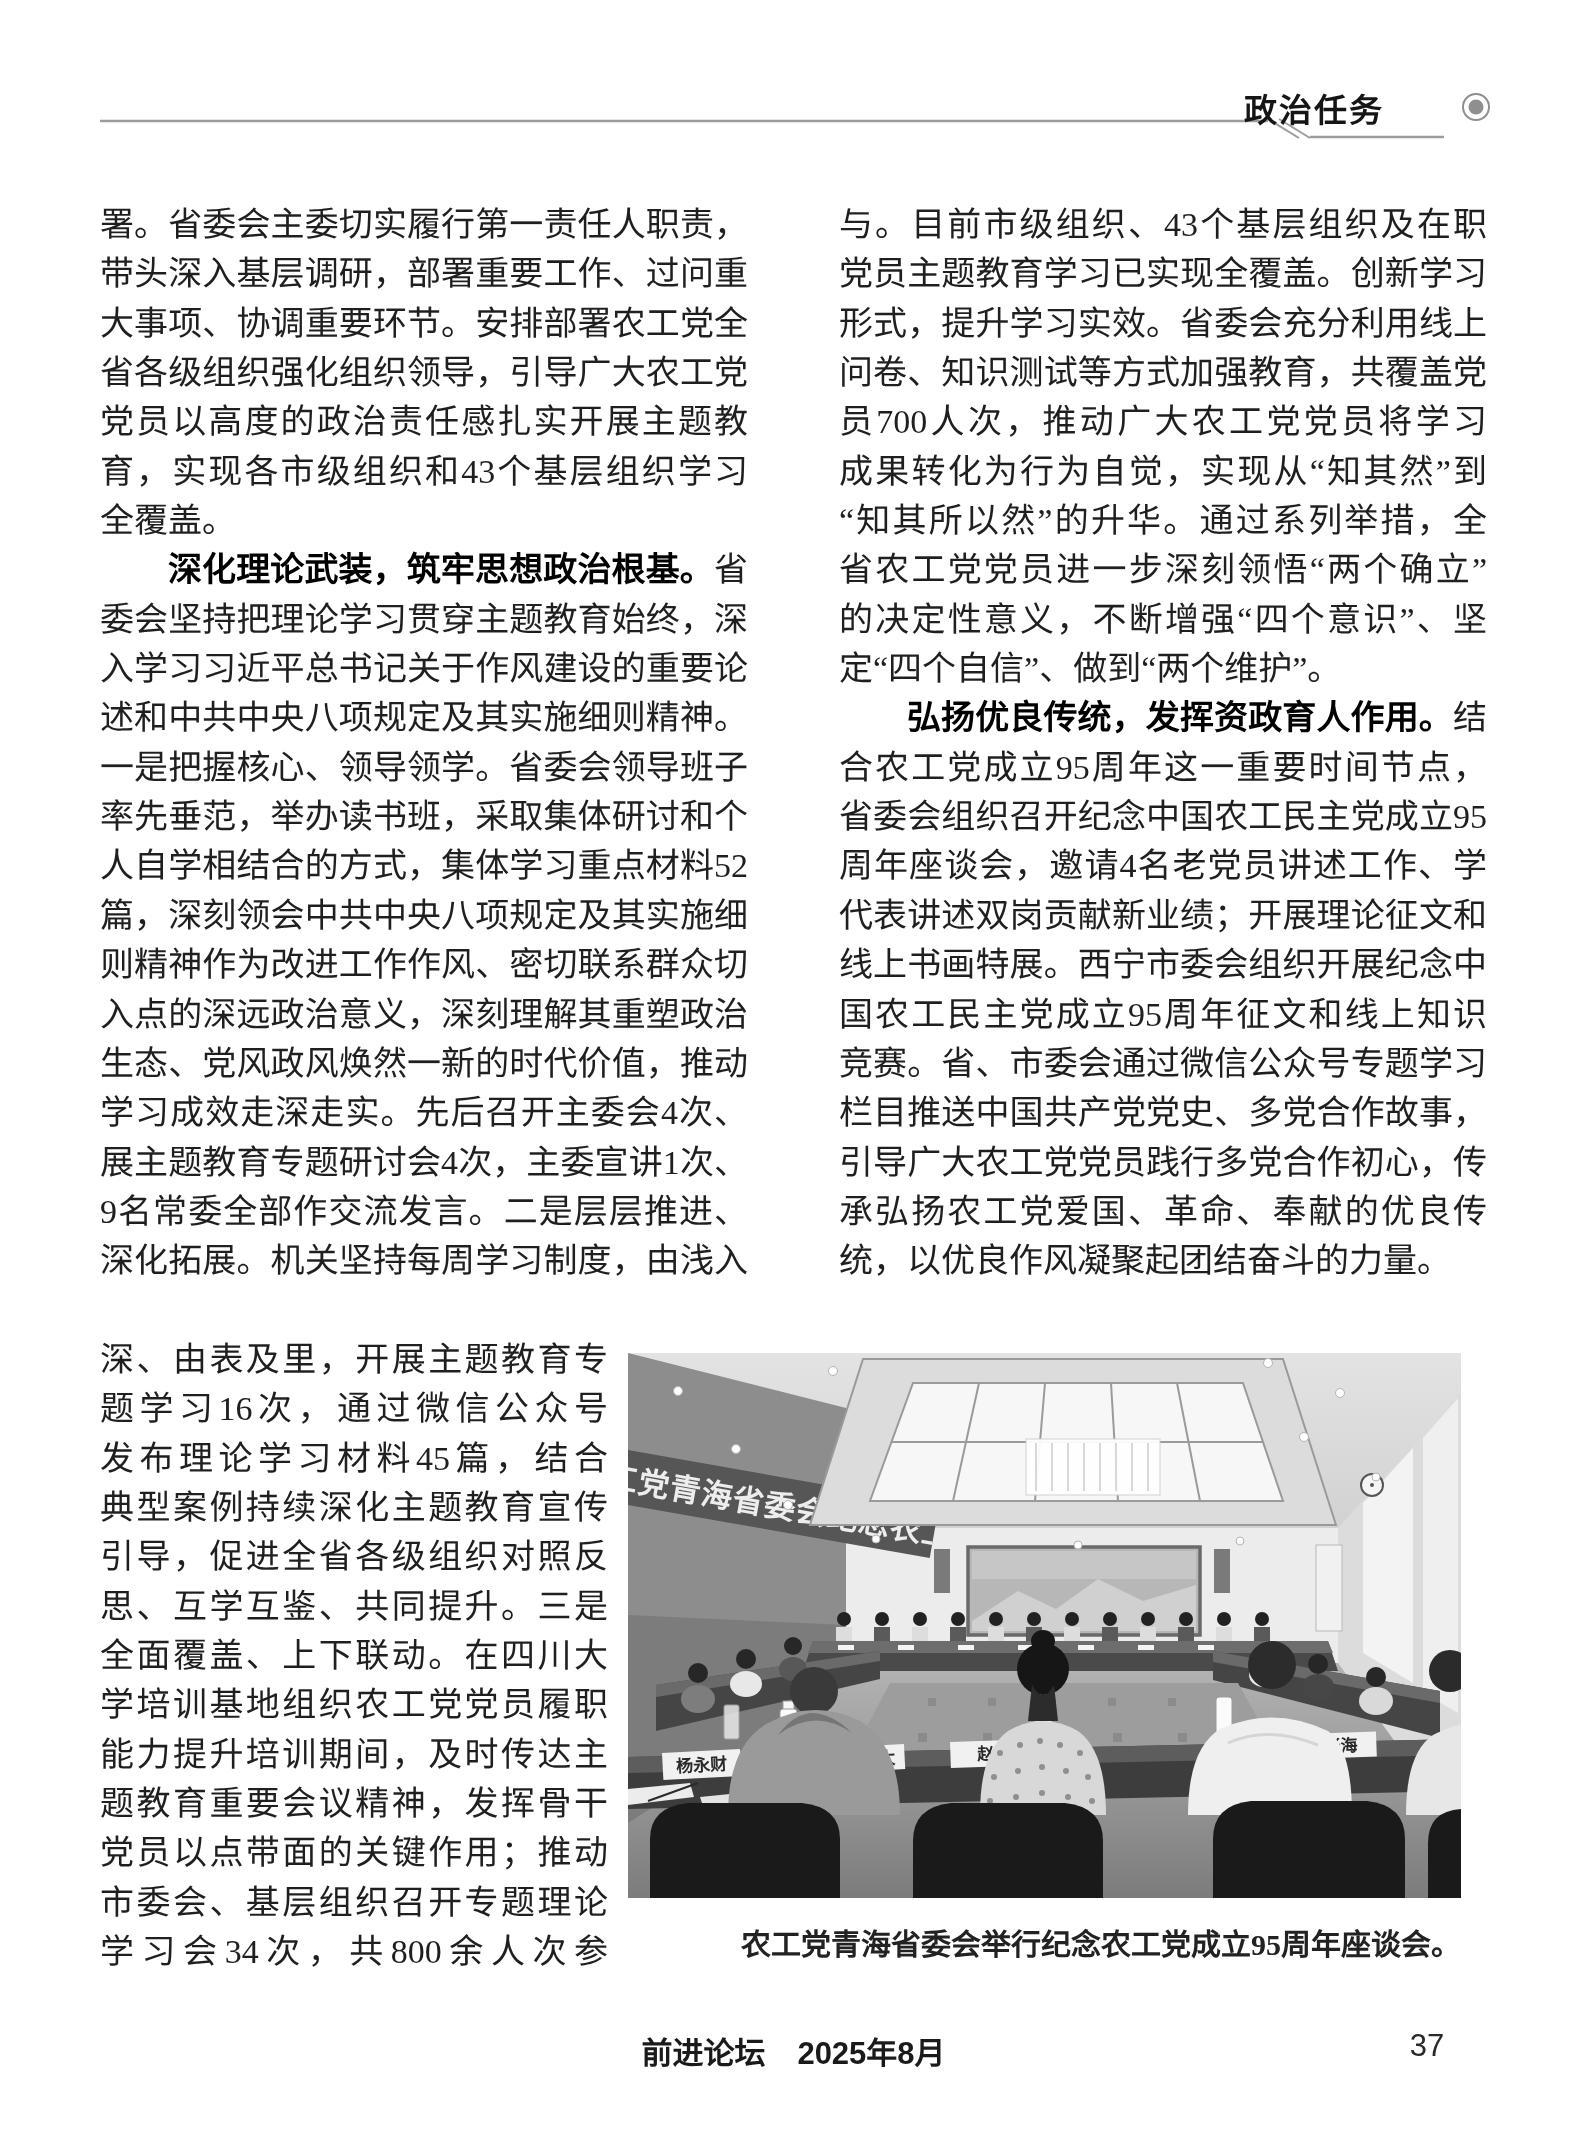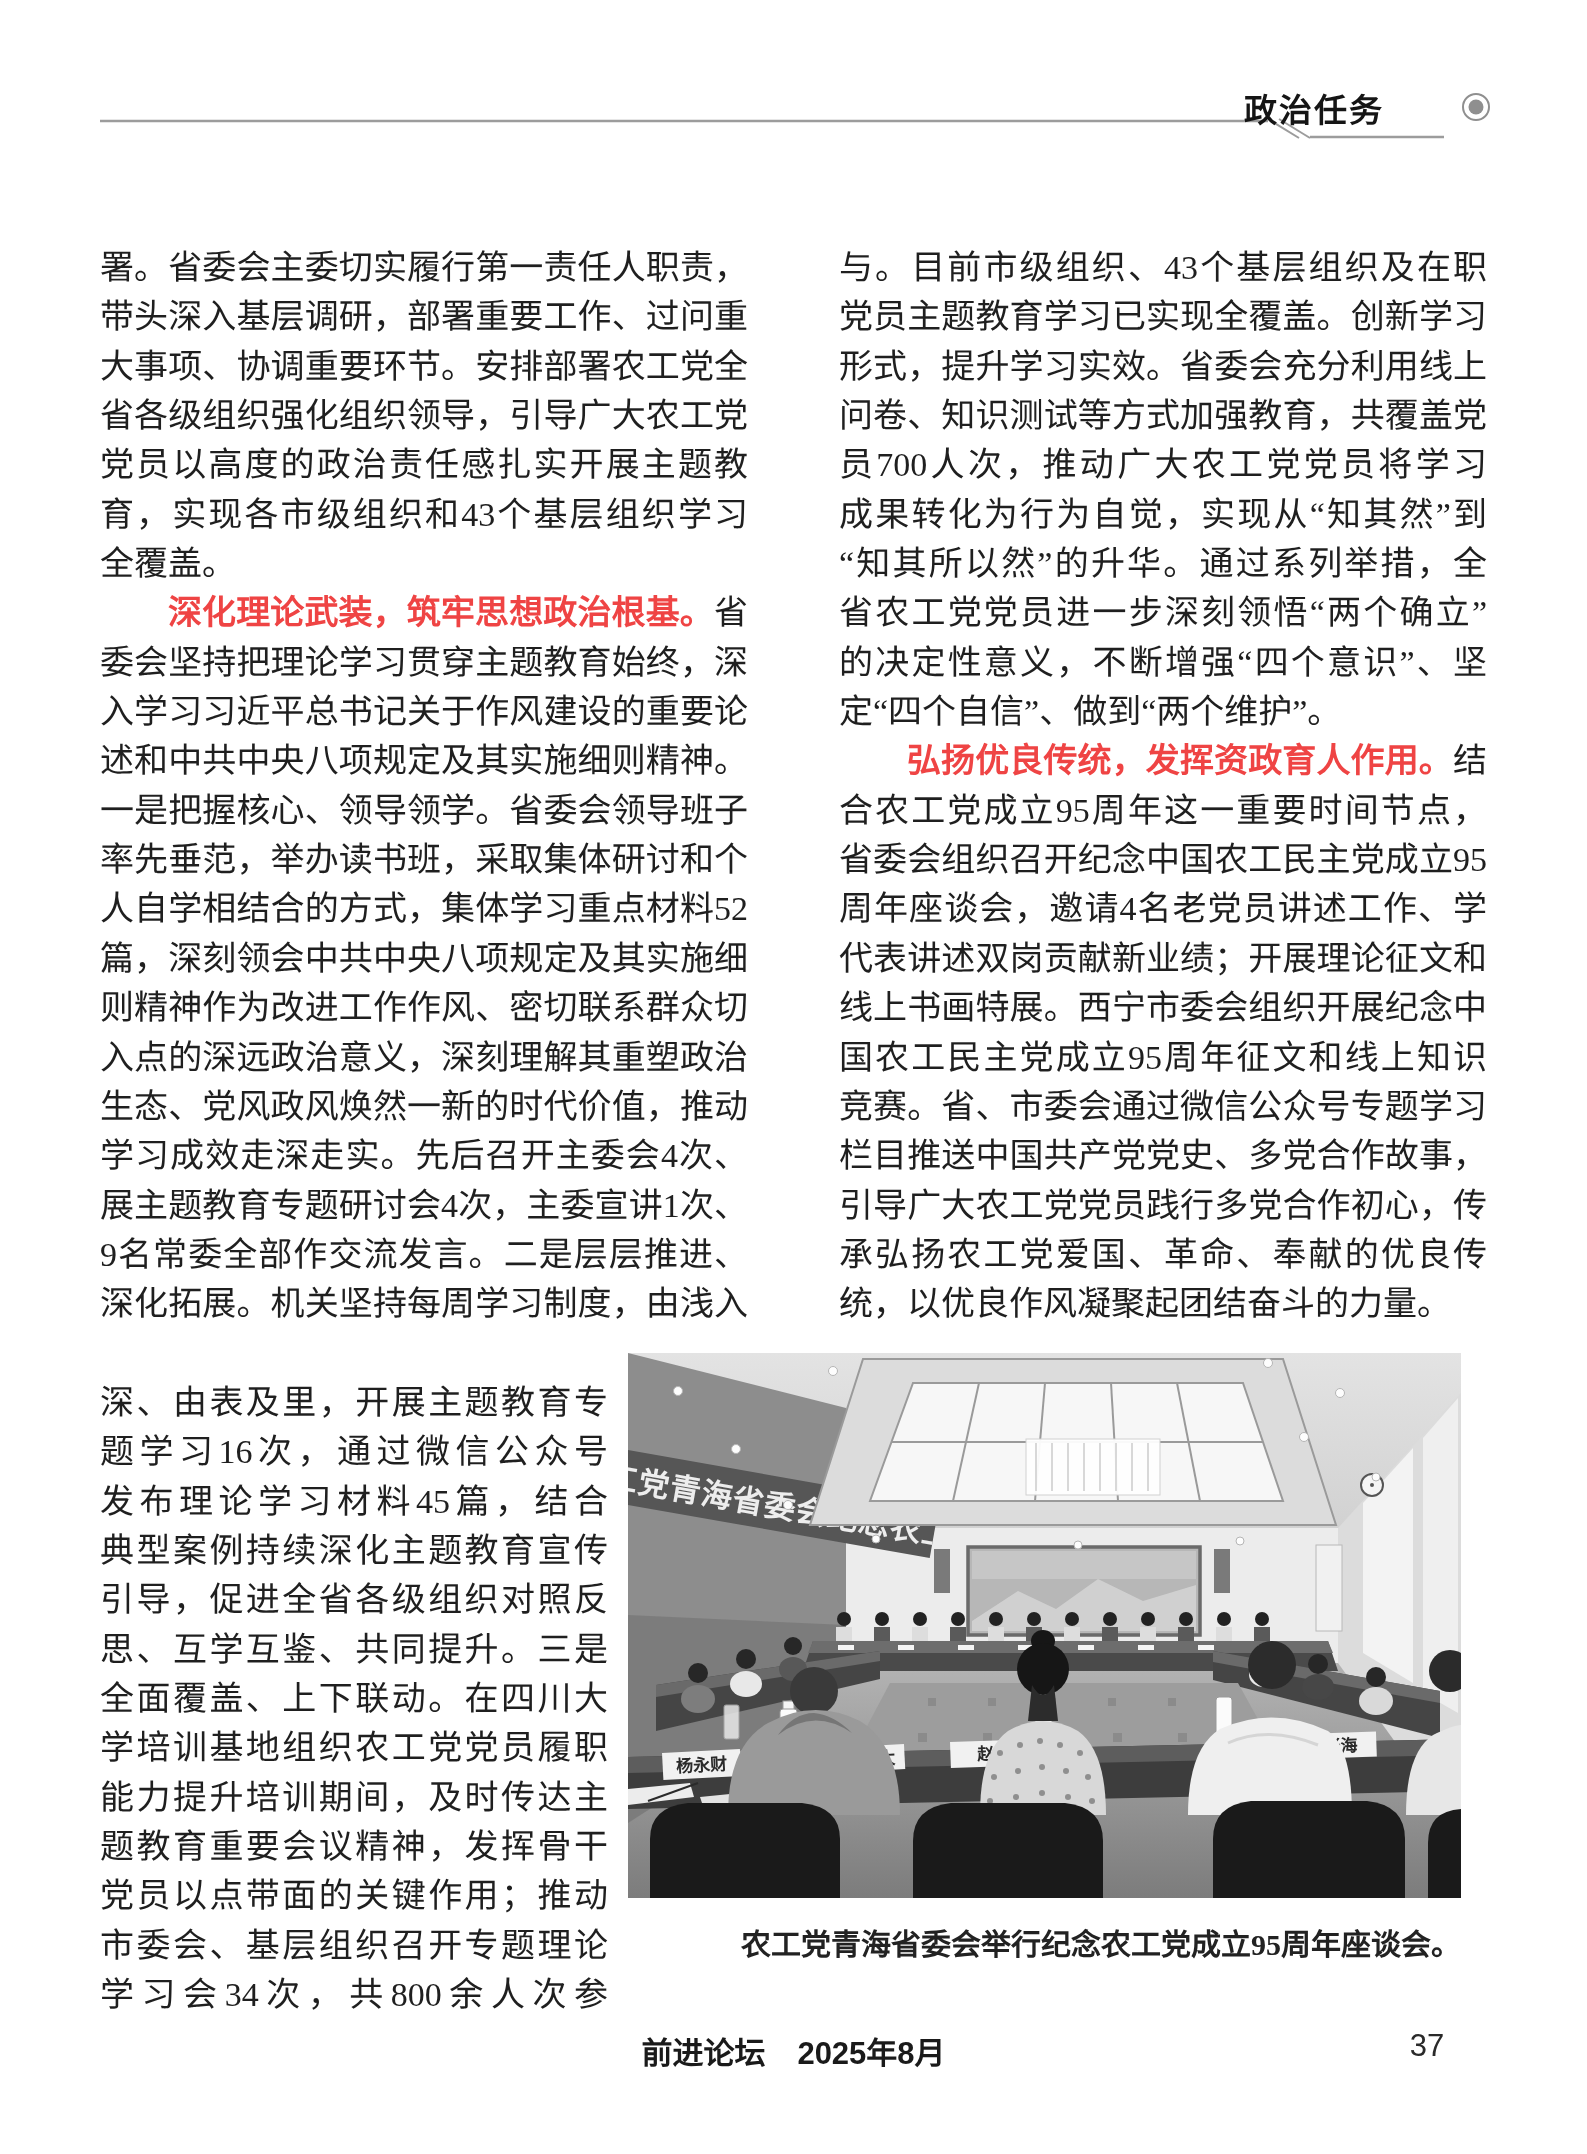"署。省委会主委切实履行第一责任人职责，" .col { margin-top: 43px -> none }
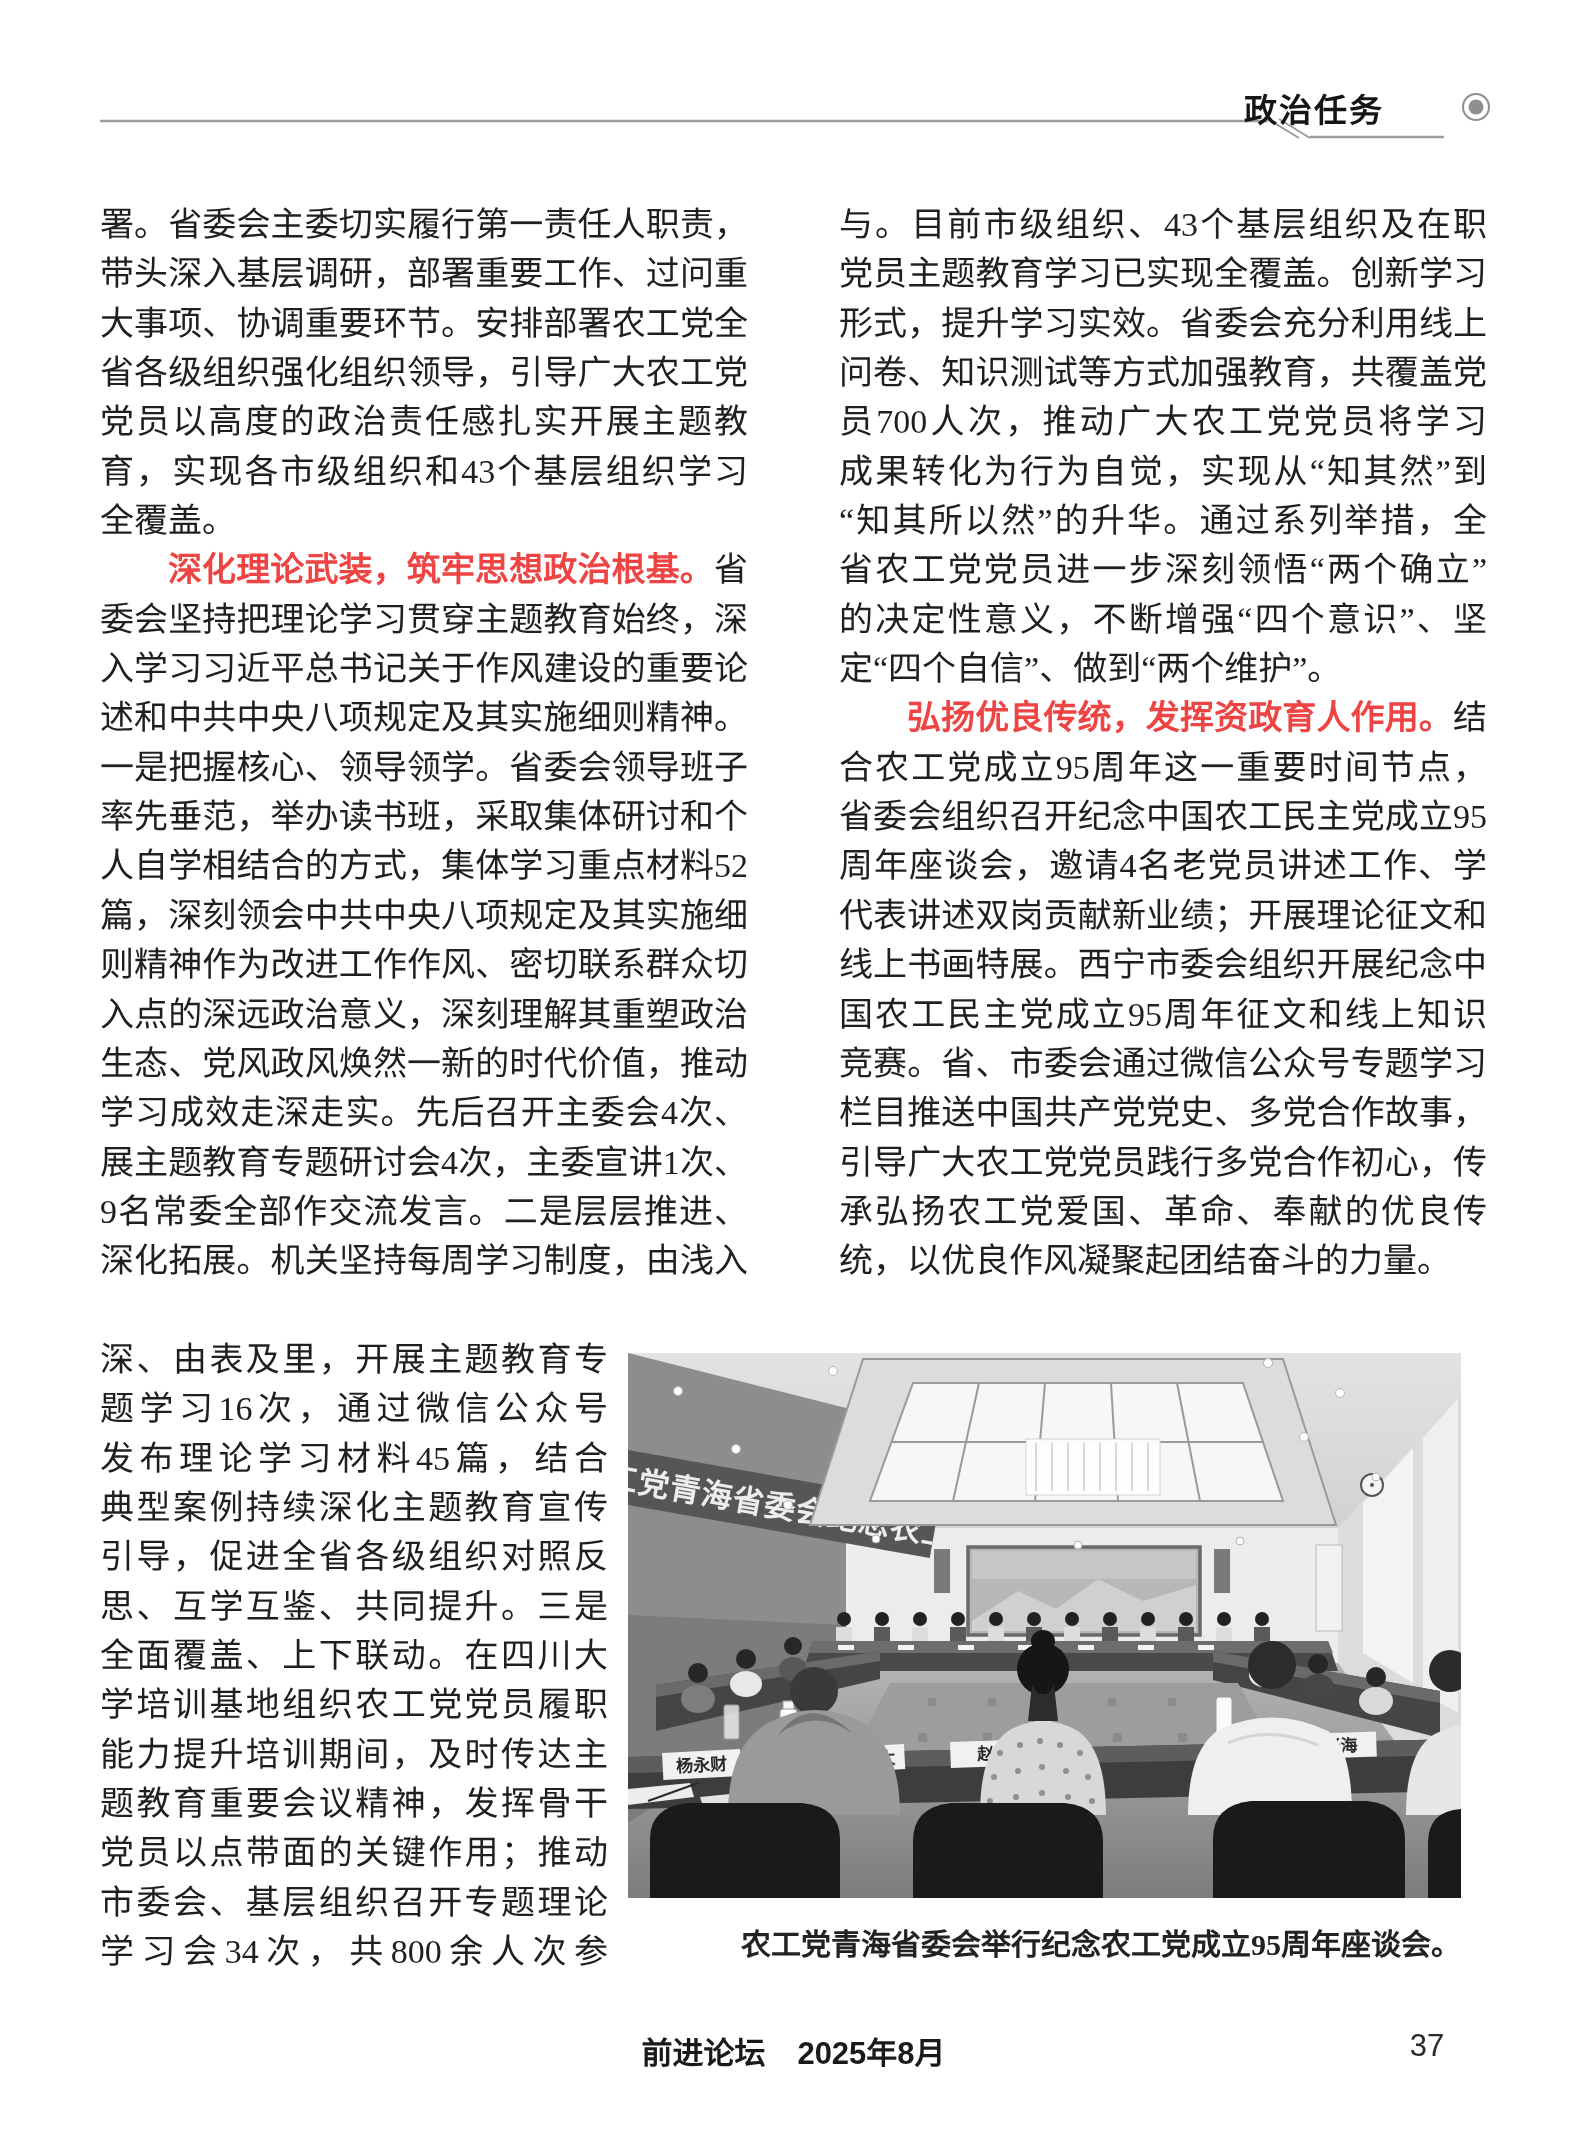"深化理论武装，筑牢思想政治根基。" .lead-bold { color: #ef4444 -> #000000 }
